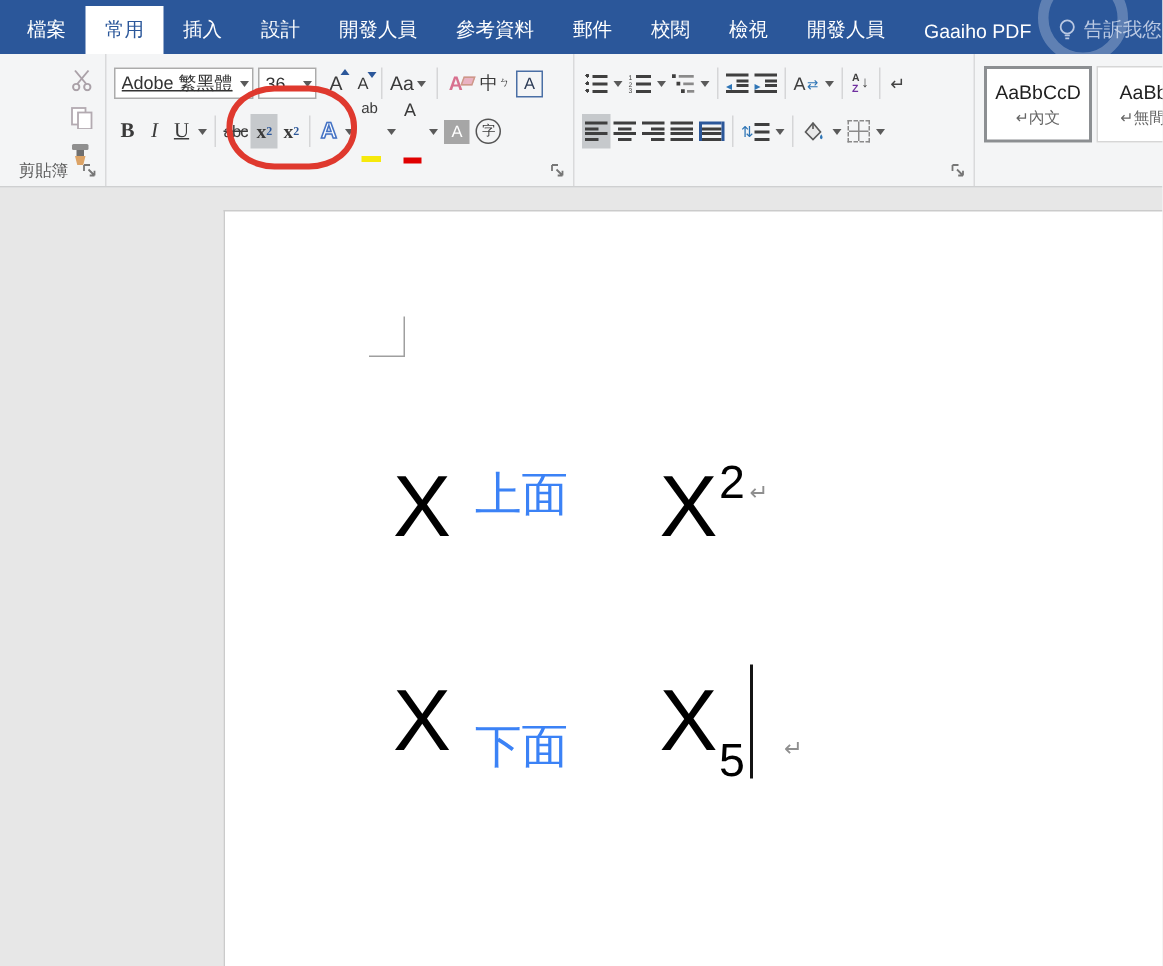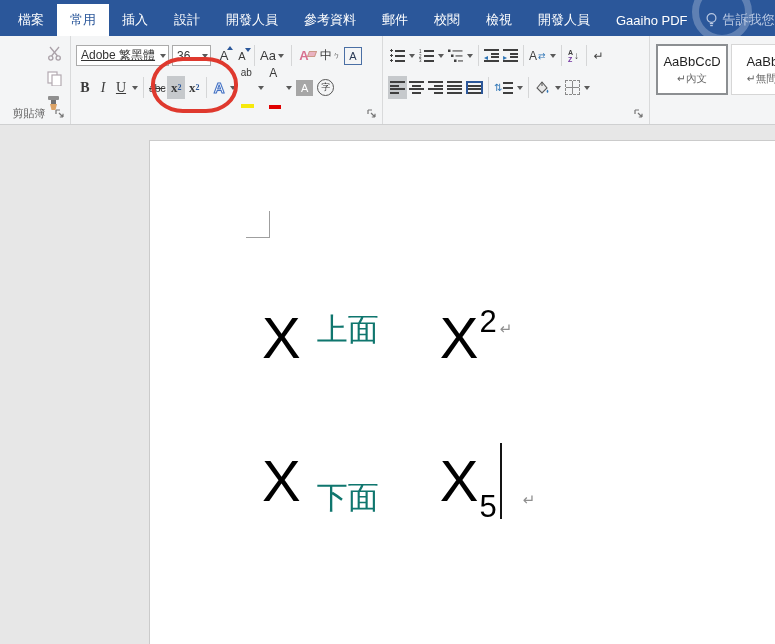"上面" .cjk { color: #0f766e -> #3b82f6 }
